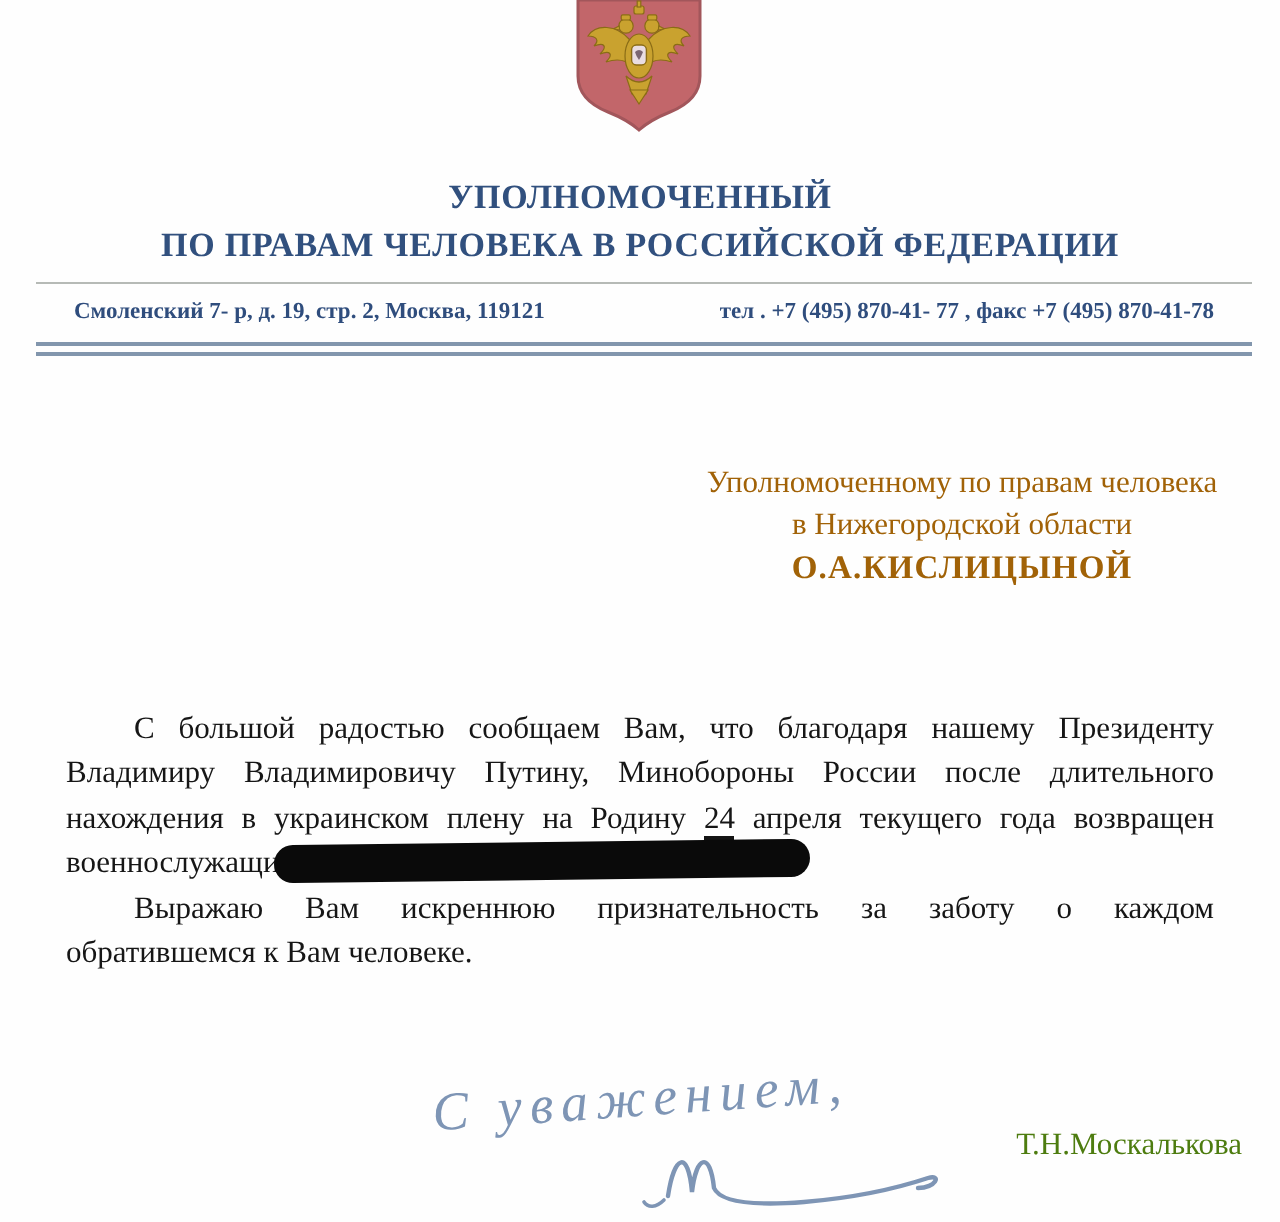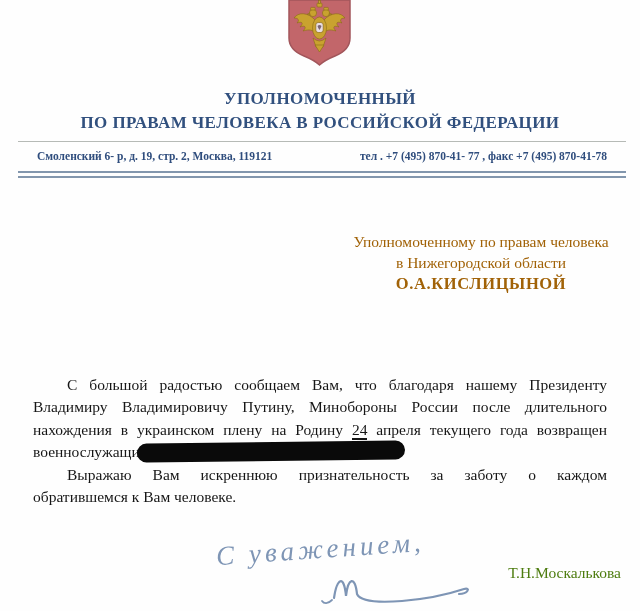"Смоленский 6- р, д. 19," span { text: 6- -> 7- }
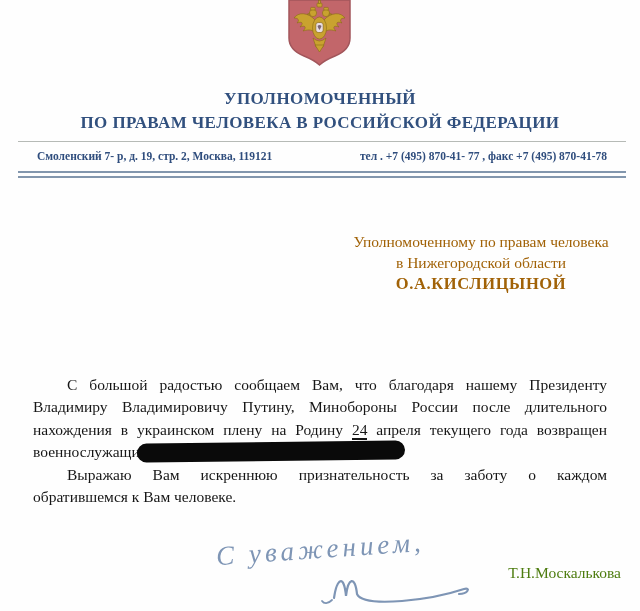"С большой радостью сообщаем Вам," .body-text { top: 374px -> 354px }
